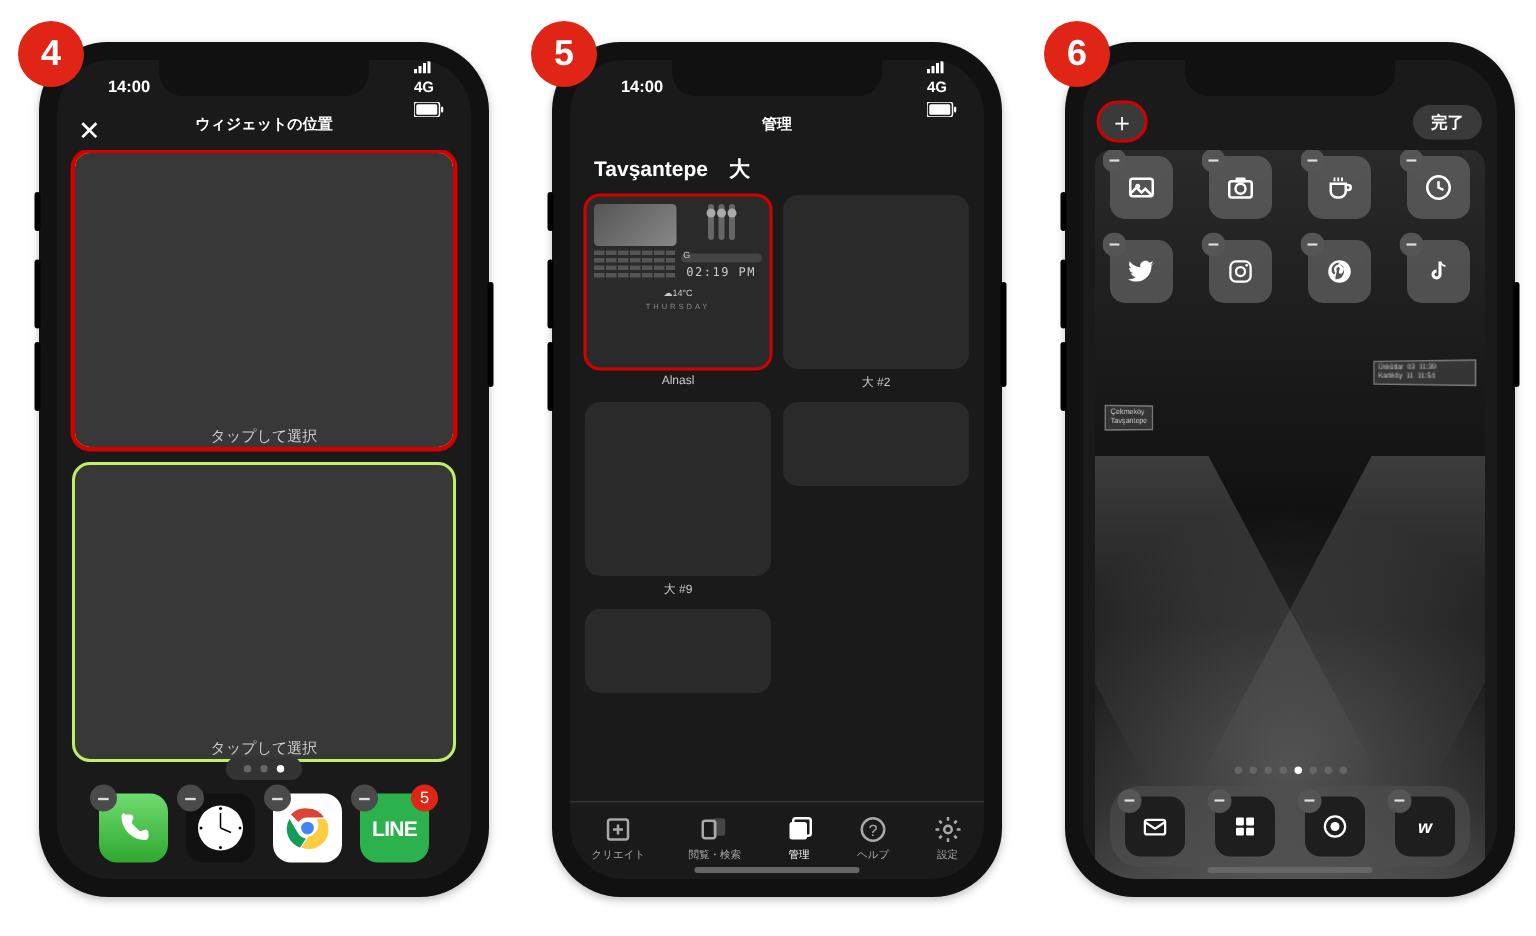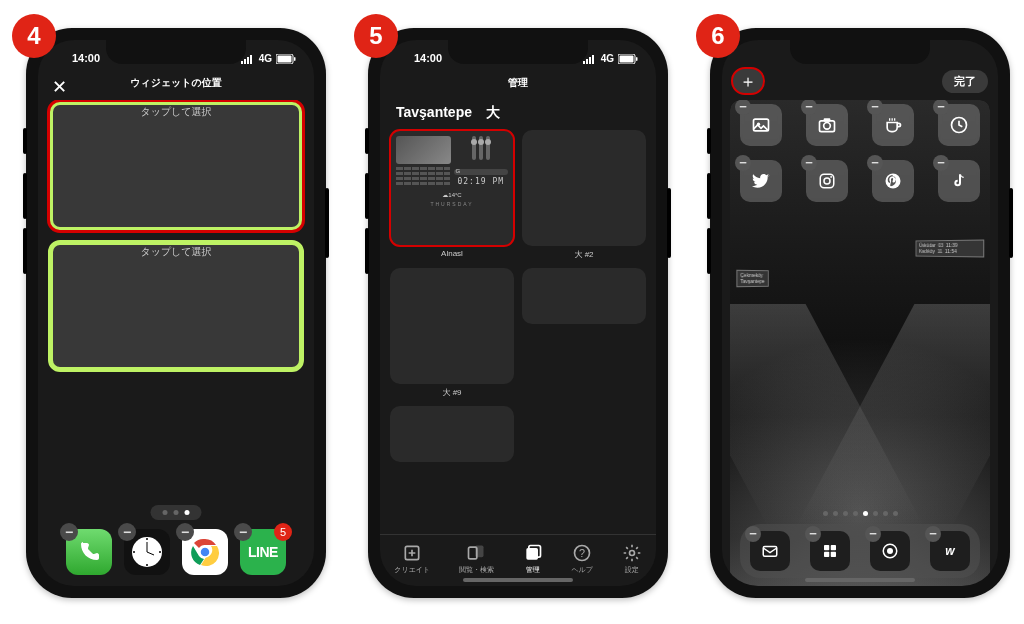"4G" .status .right { align-items: flex-end -> flex-start; flex-direction: none -> column }
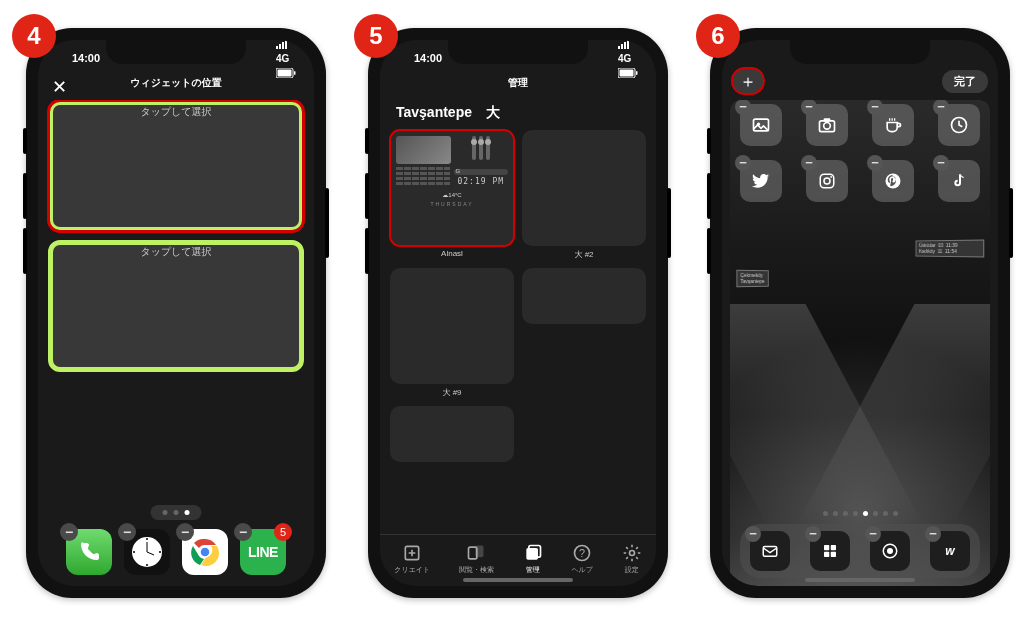"タップして選択" .slot { align-items: flex-start -> flex-end; border: 5px solid #bef264 -> 2px solid #bef264; height: 132px -> 200px }
